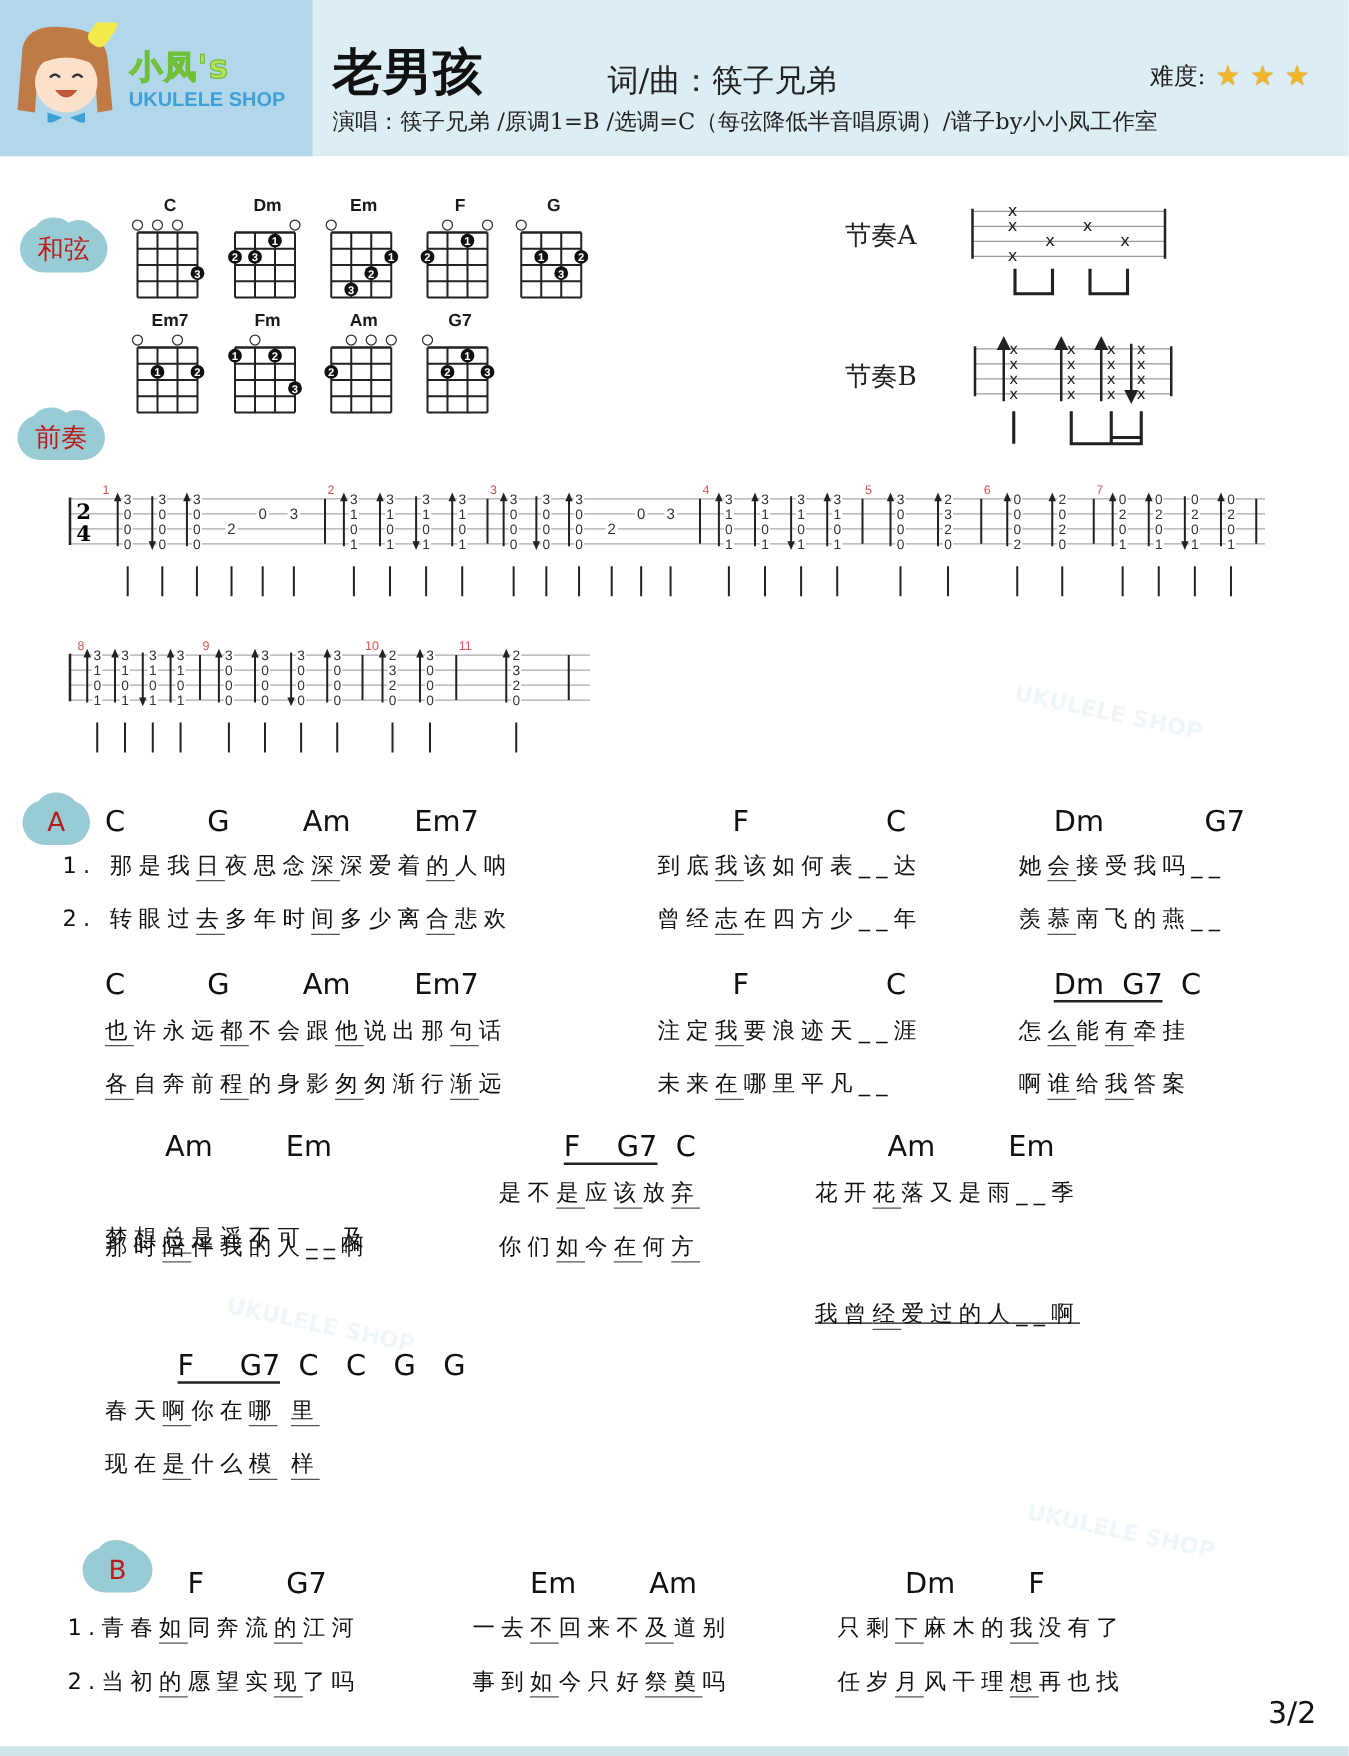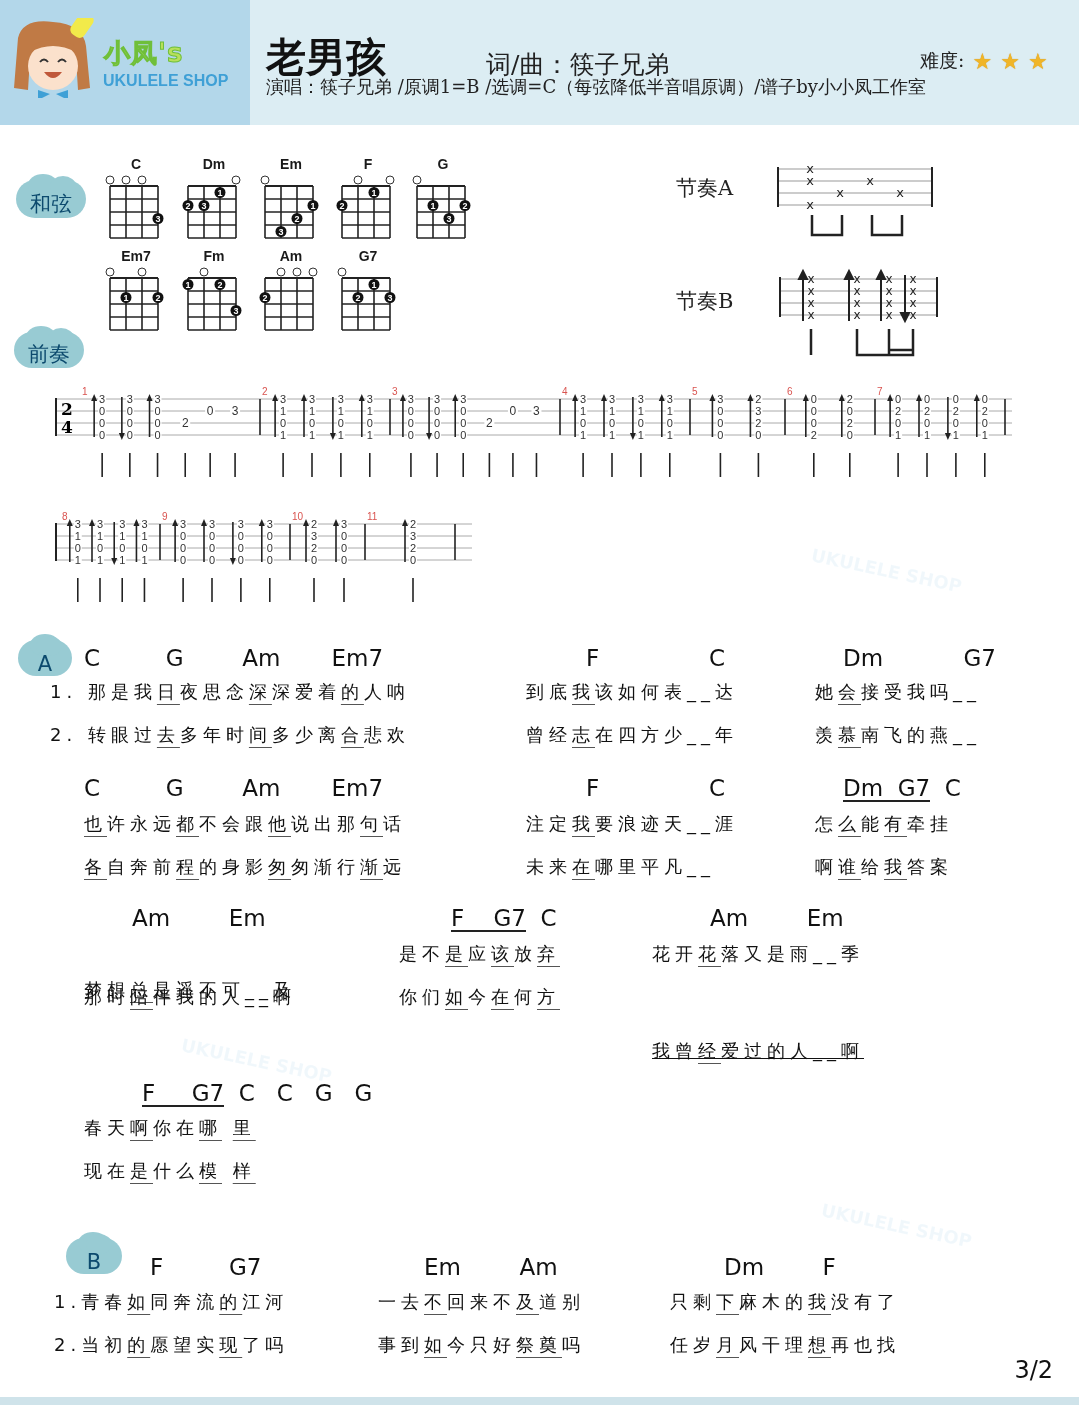"演唱：筷子兄弟 /原调1=B" .meta { top: 75px -> 85px }
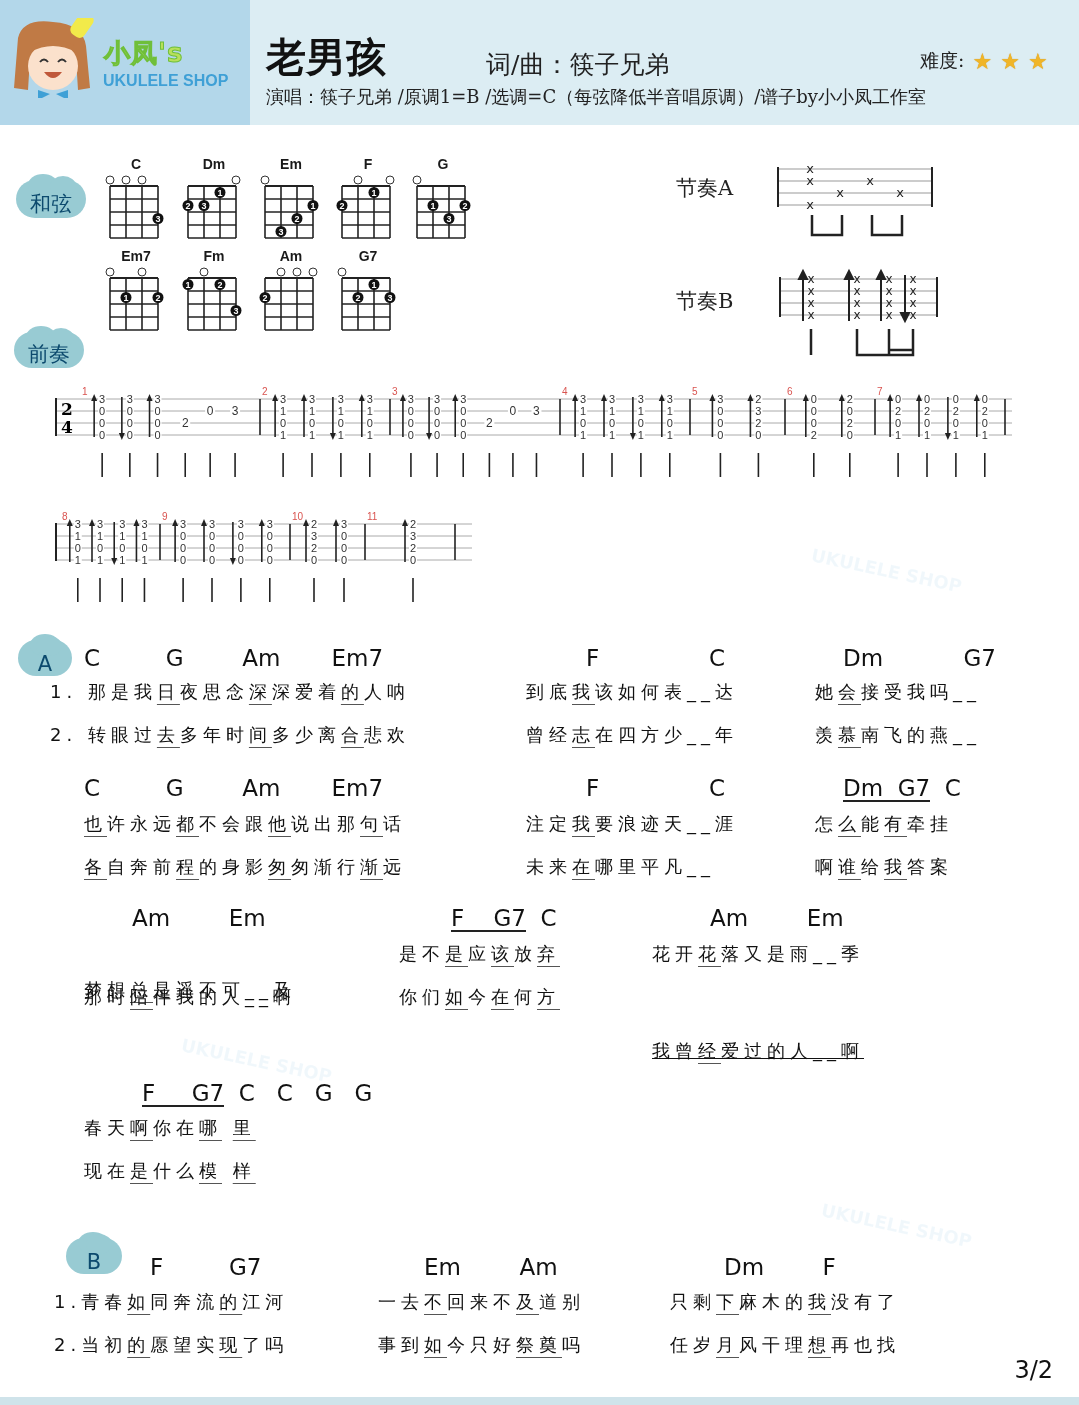"和弦" .cloud { align-items: flex-end -> center; color: #0c4a6e -> #b91c1c }
